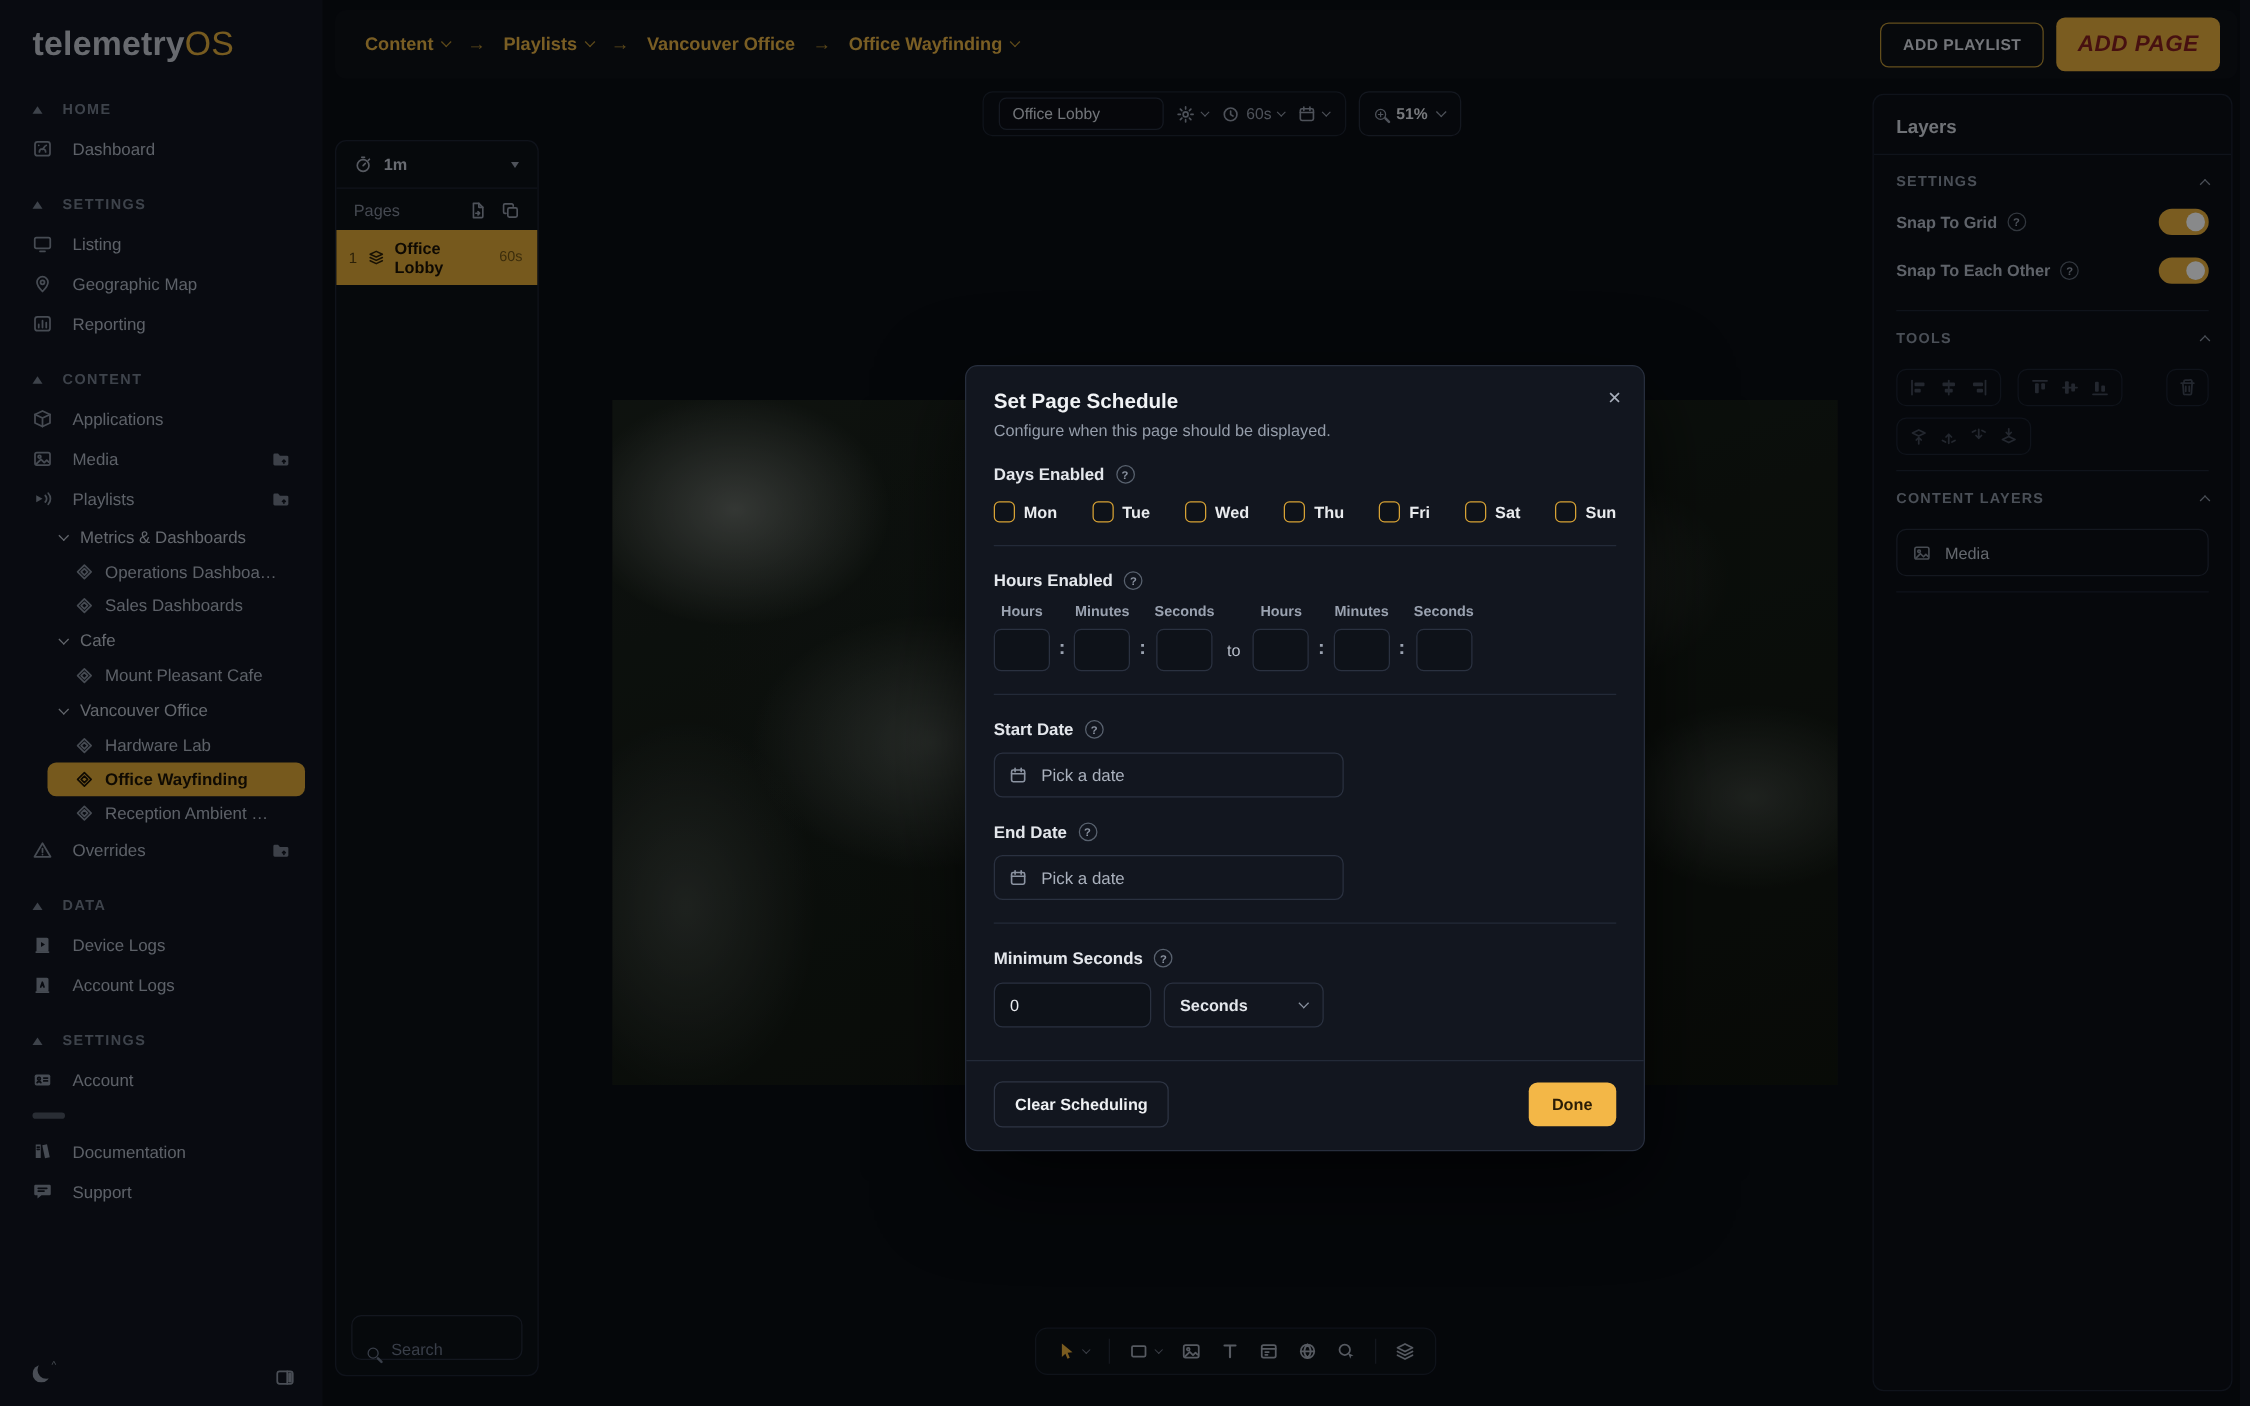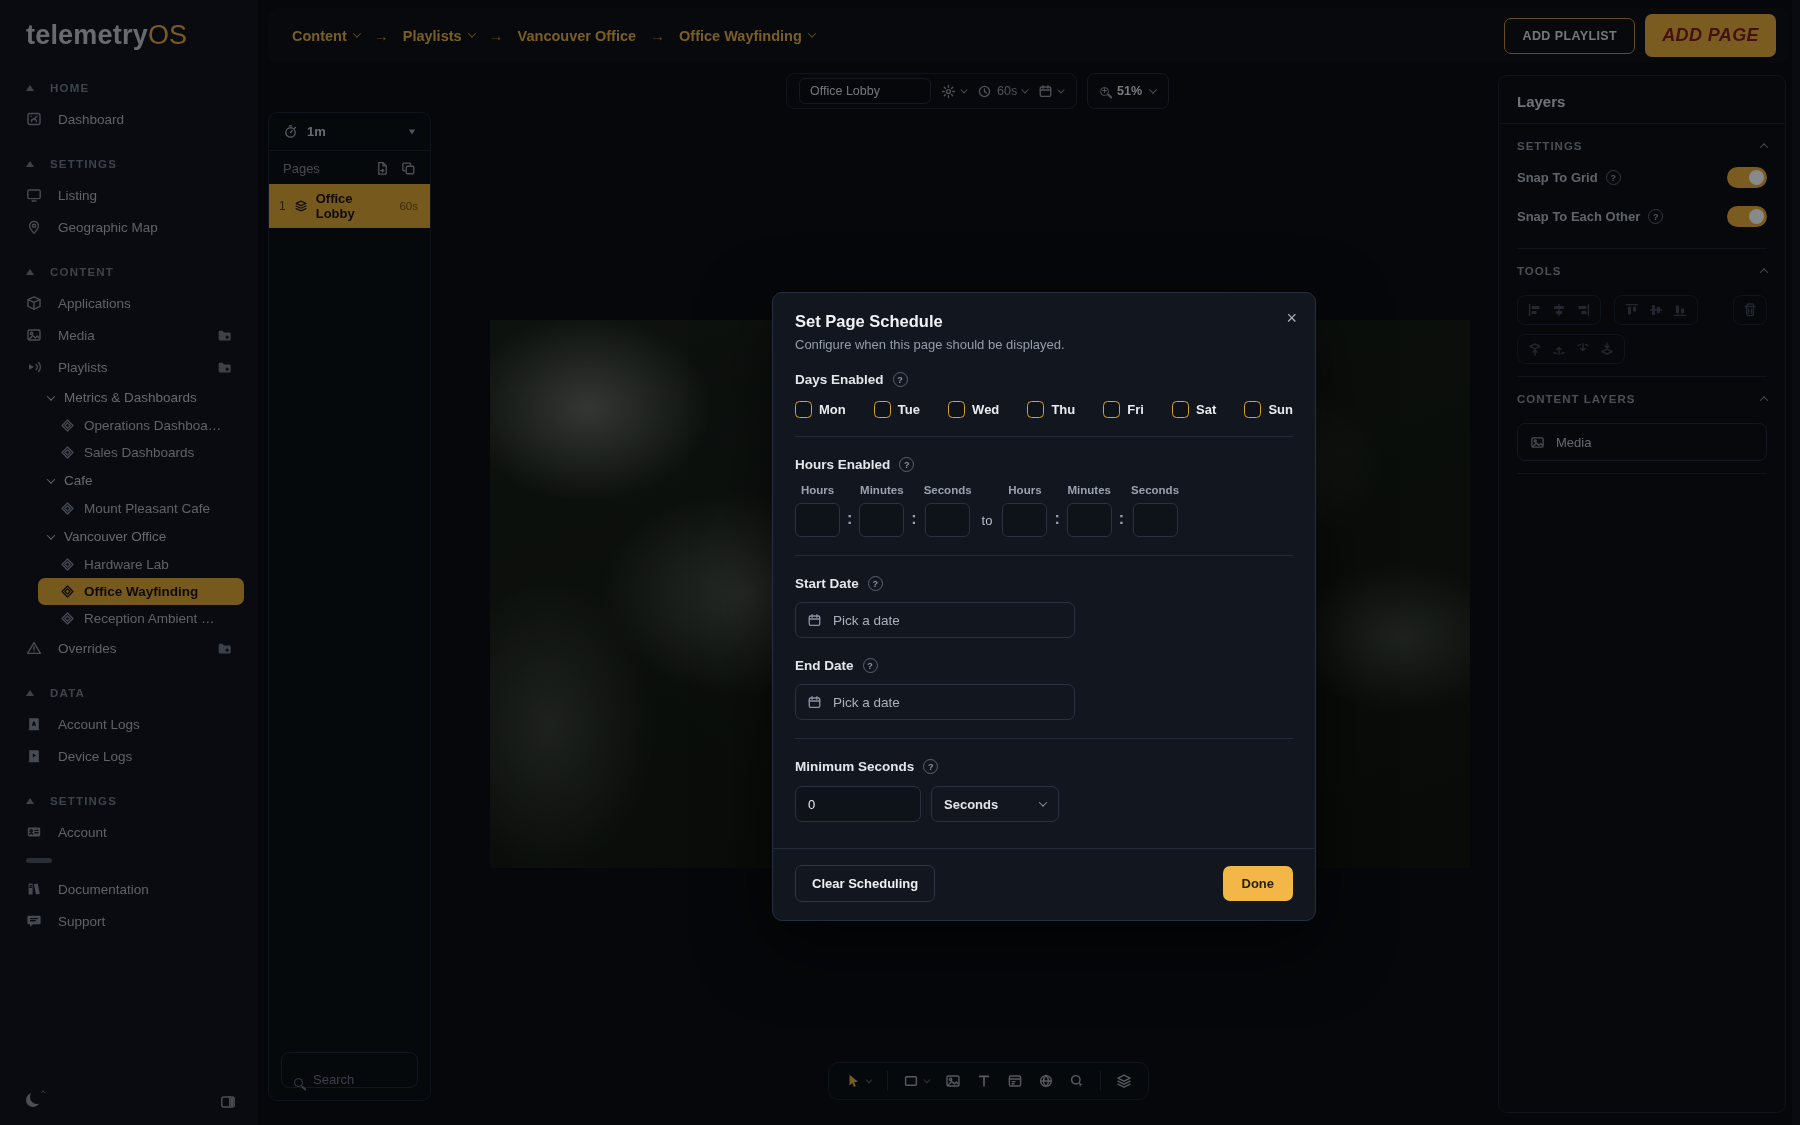"Reporting" div.nav-i { html: none -> <div> <svg> <rect></rect> <path></path> </svg> <span>Reporting</span> </div> }
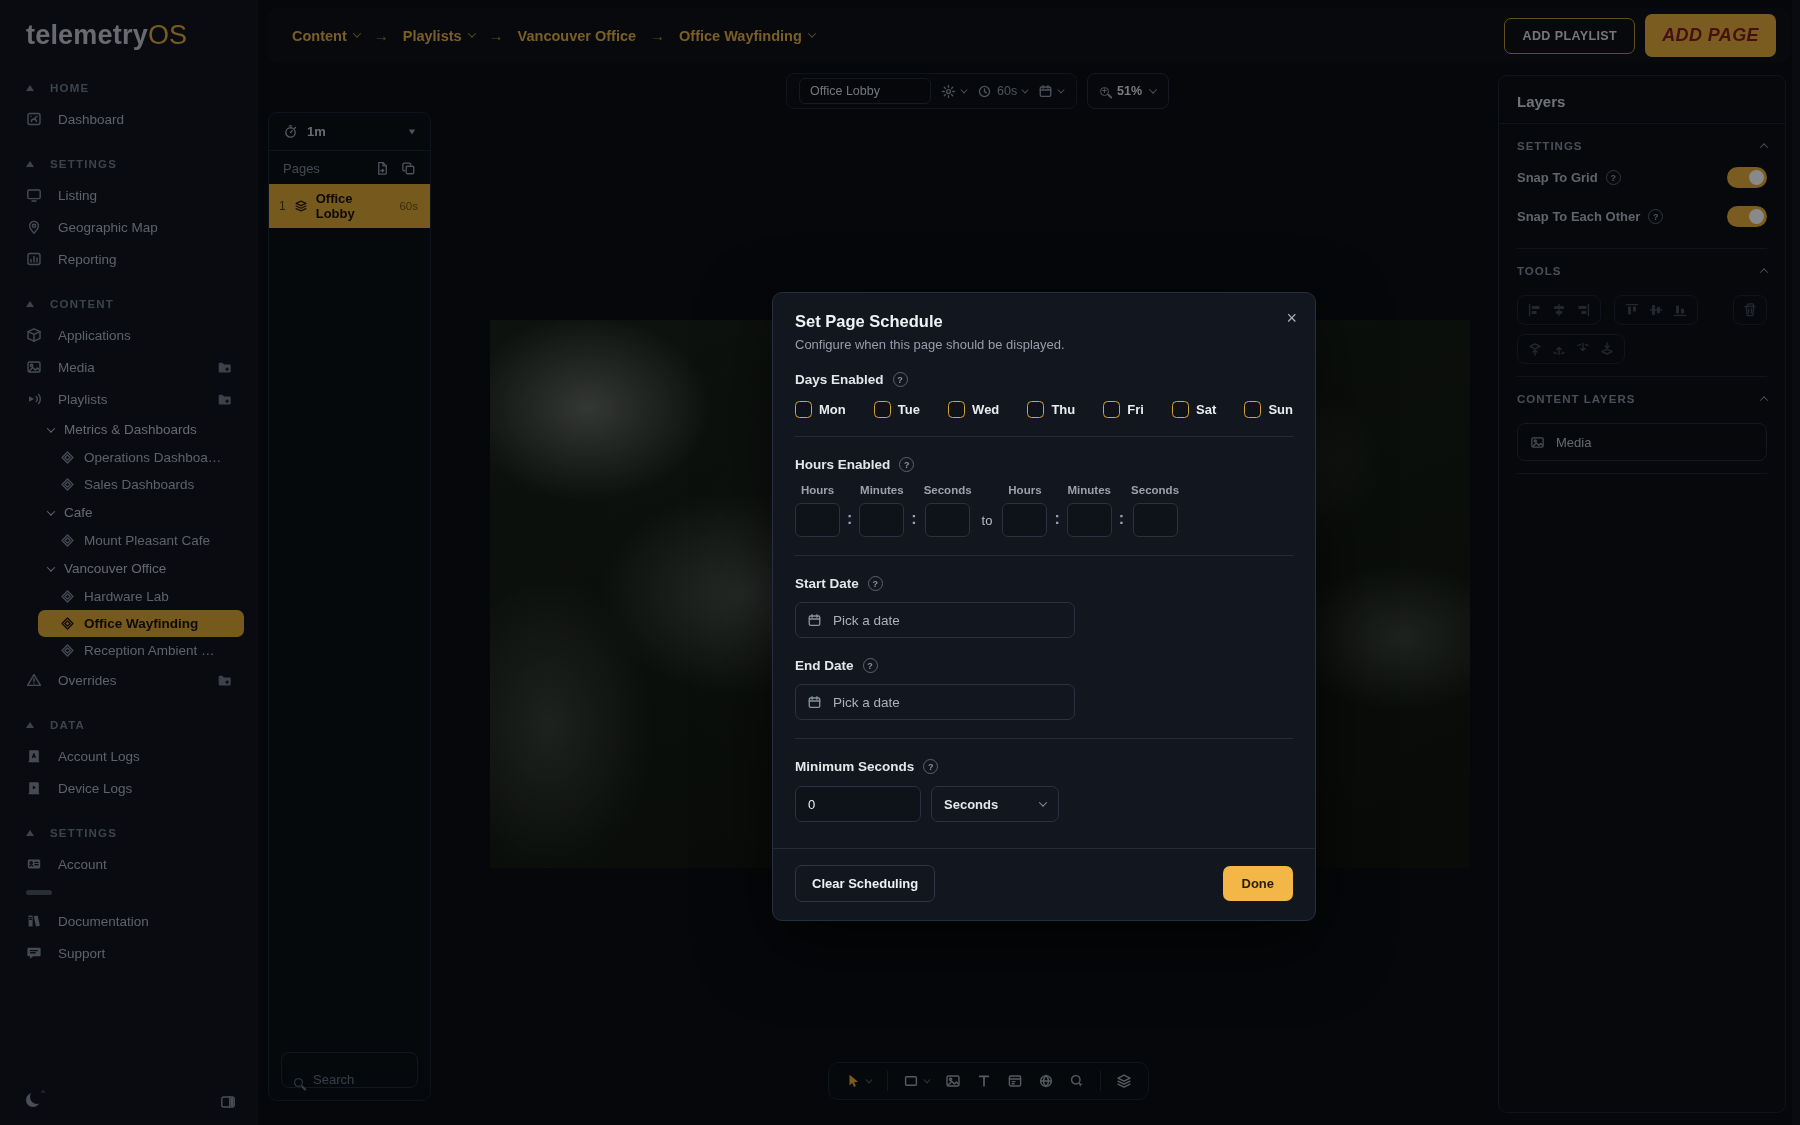"Account Logs" div.nav-i { order: before "Device Logs" -> after "Device Logs" }
